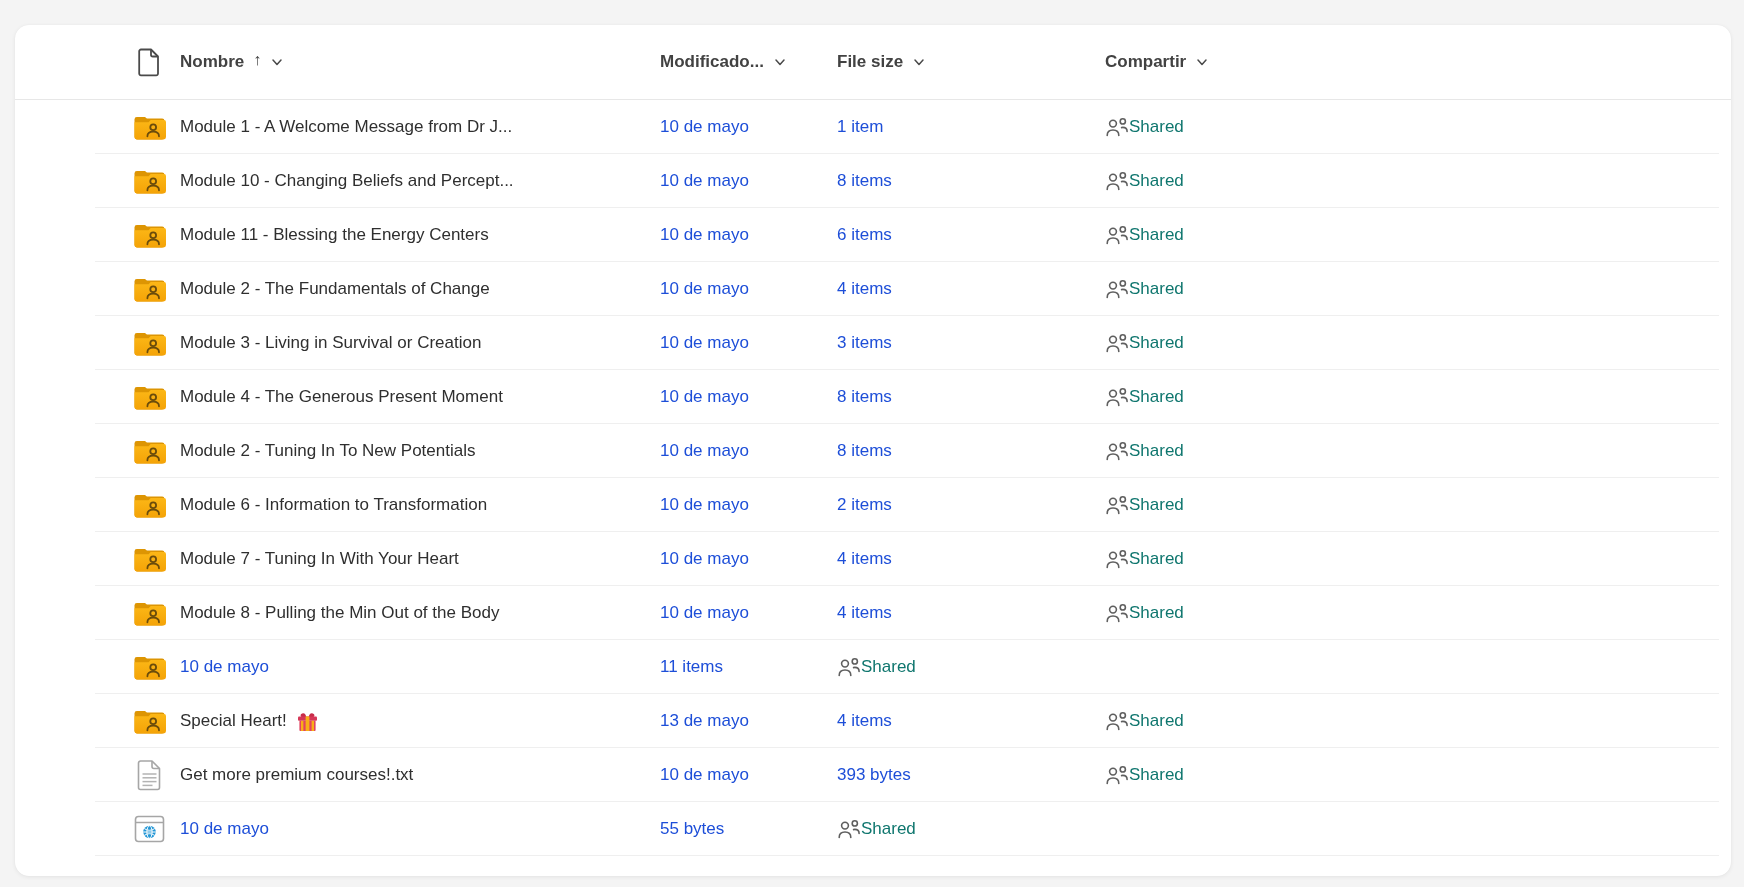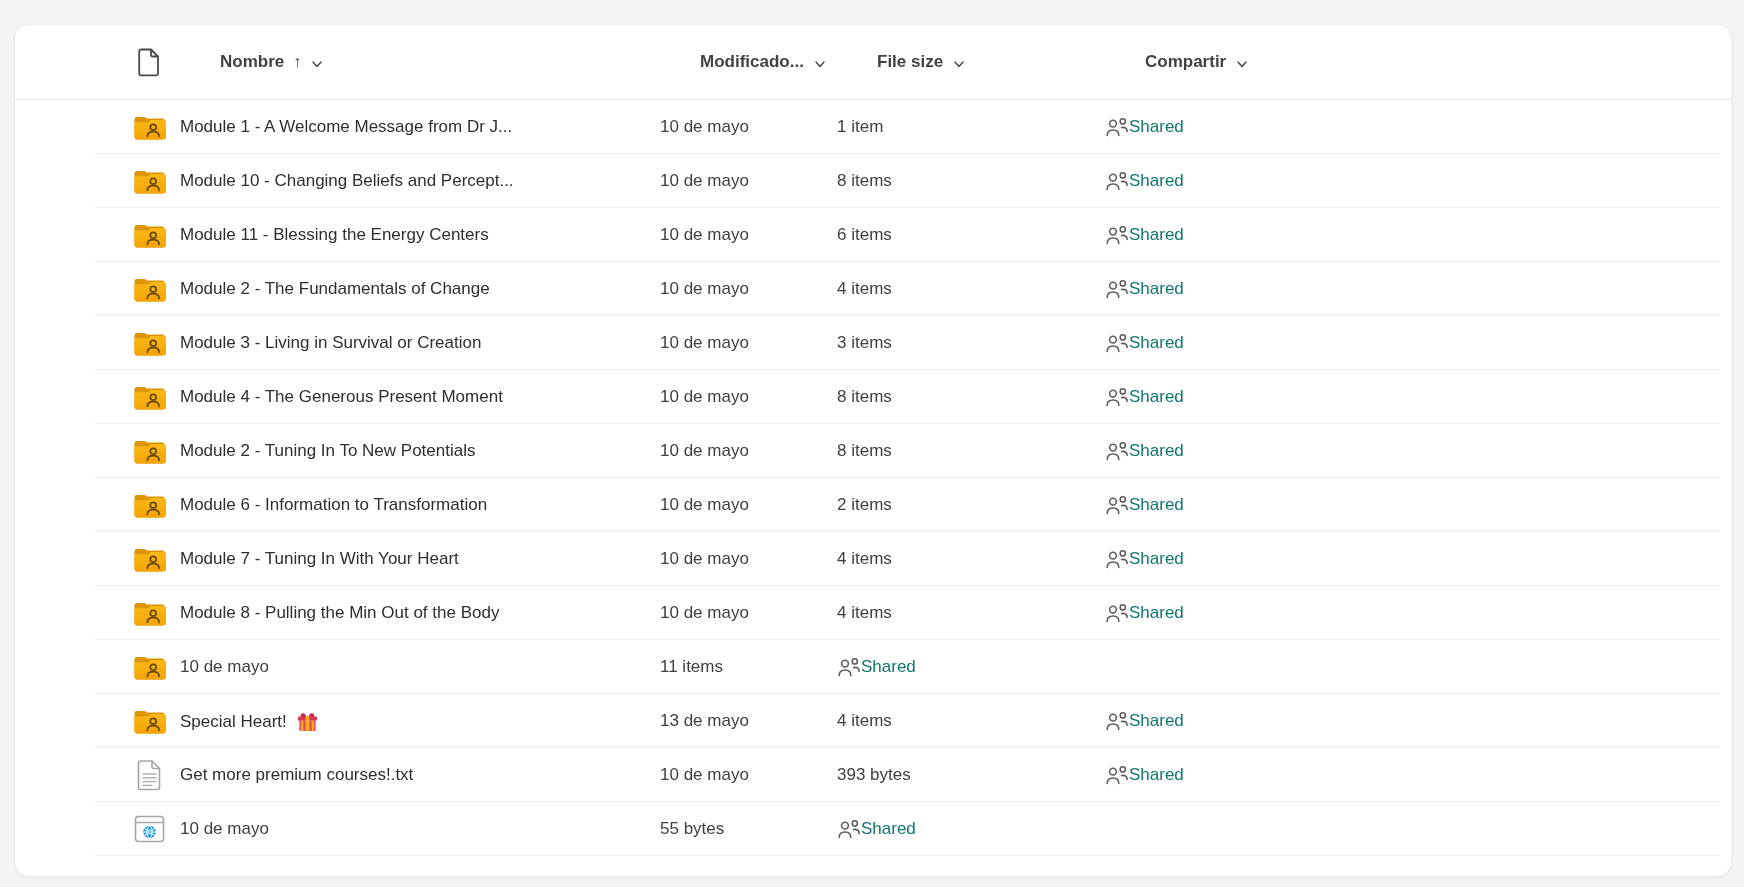"Nombre" .header-cell { align-items: center -> none; margin-left: 40px -> none }
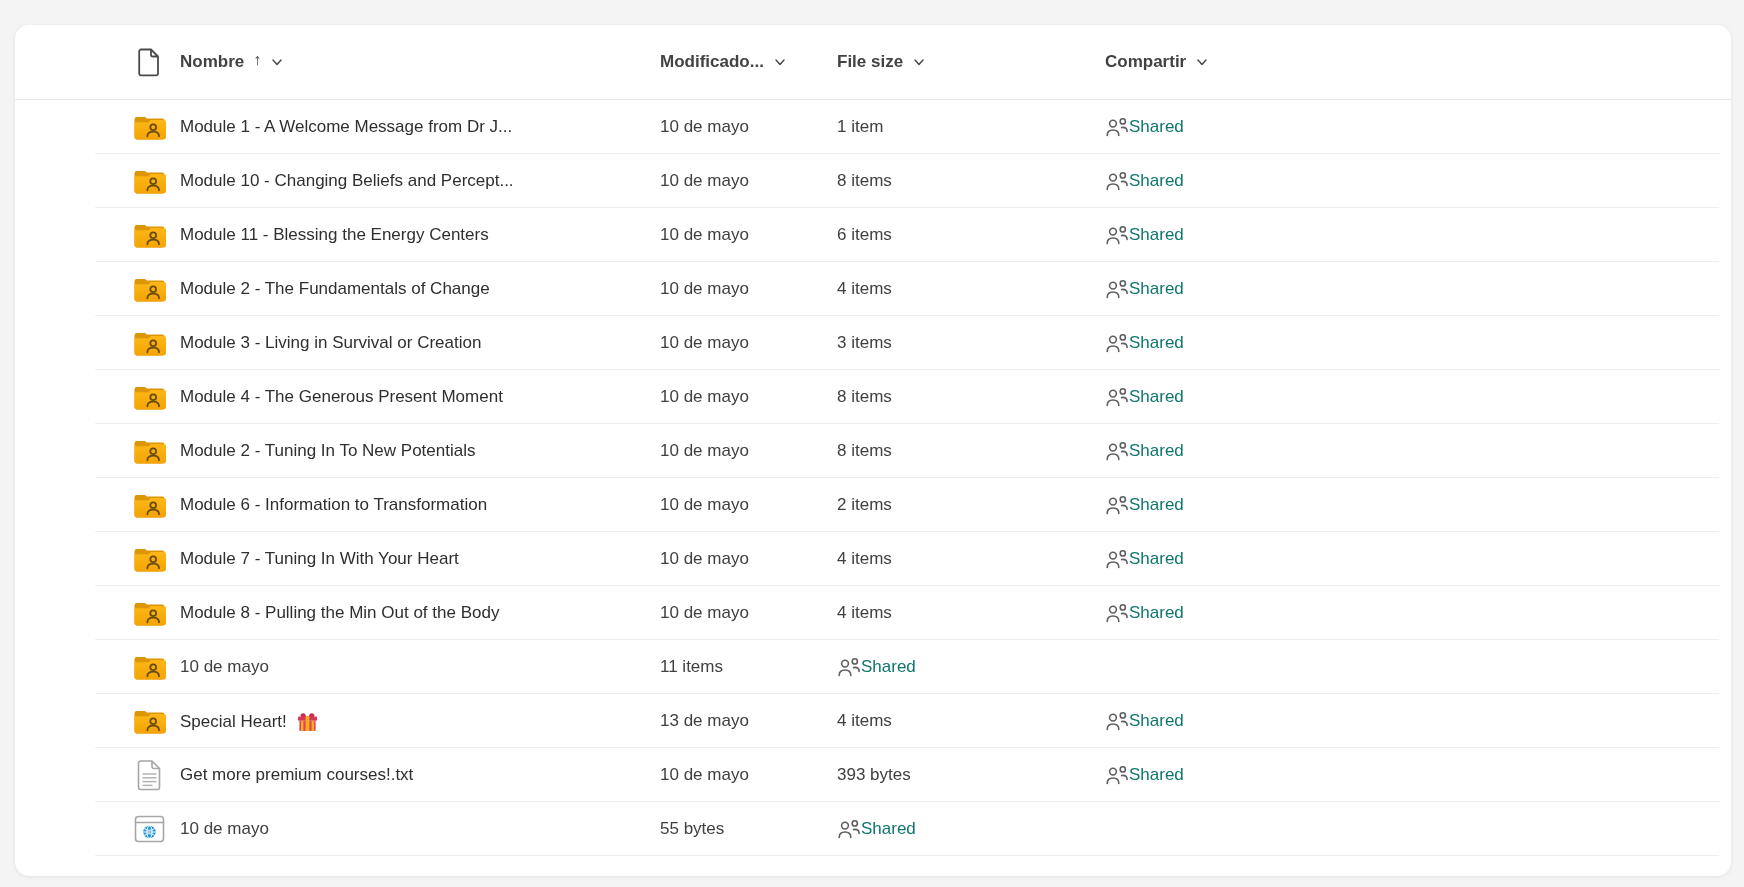"Module 1 - A Welcome" .name-cell { align-items: flex-end -> center }
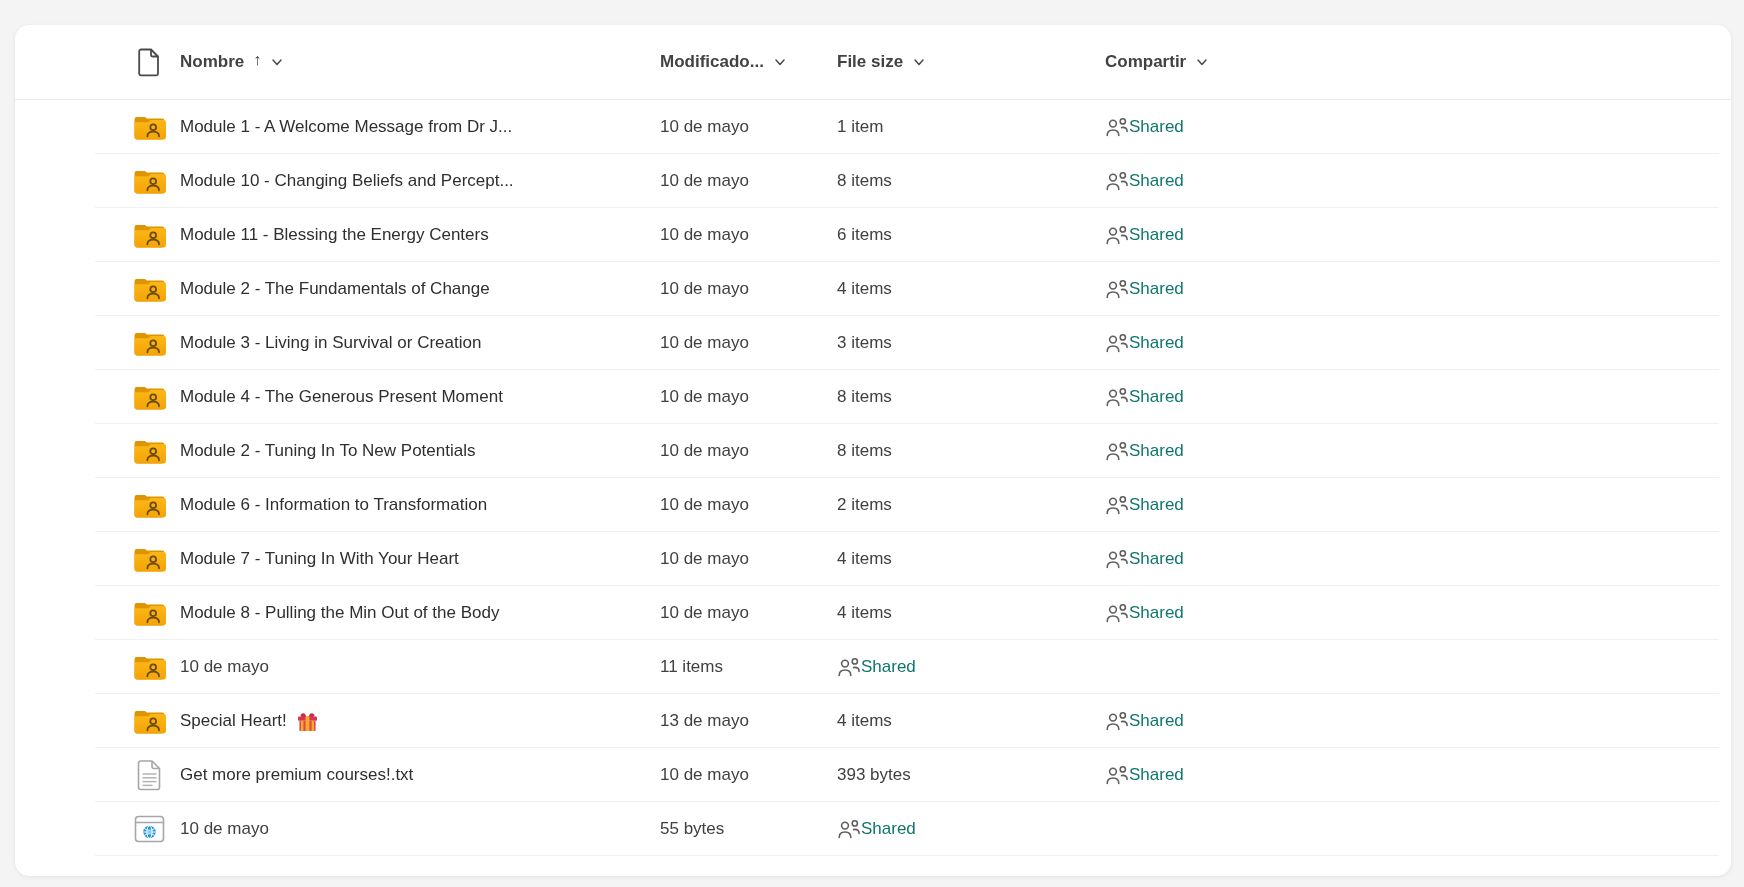"10 de mayo" .sub-cell { color: #404040 -> #1d4ed8 }
